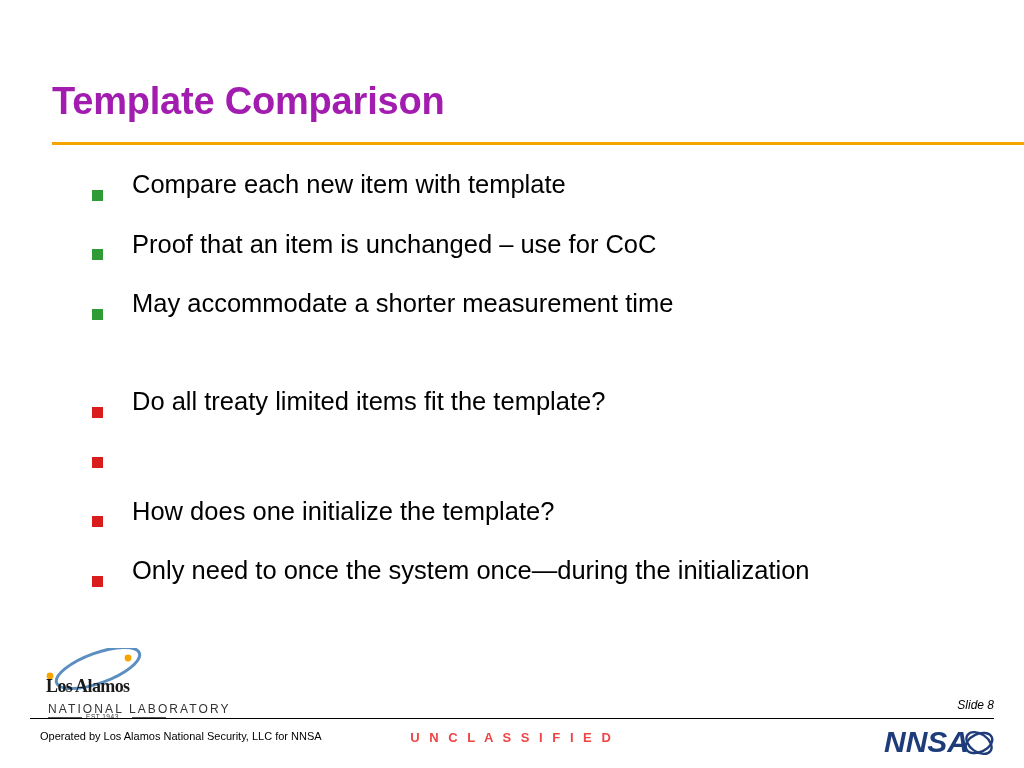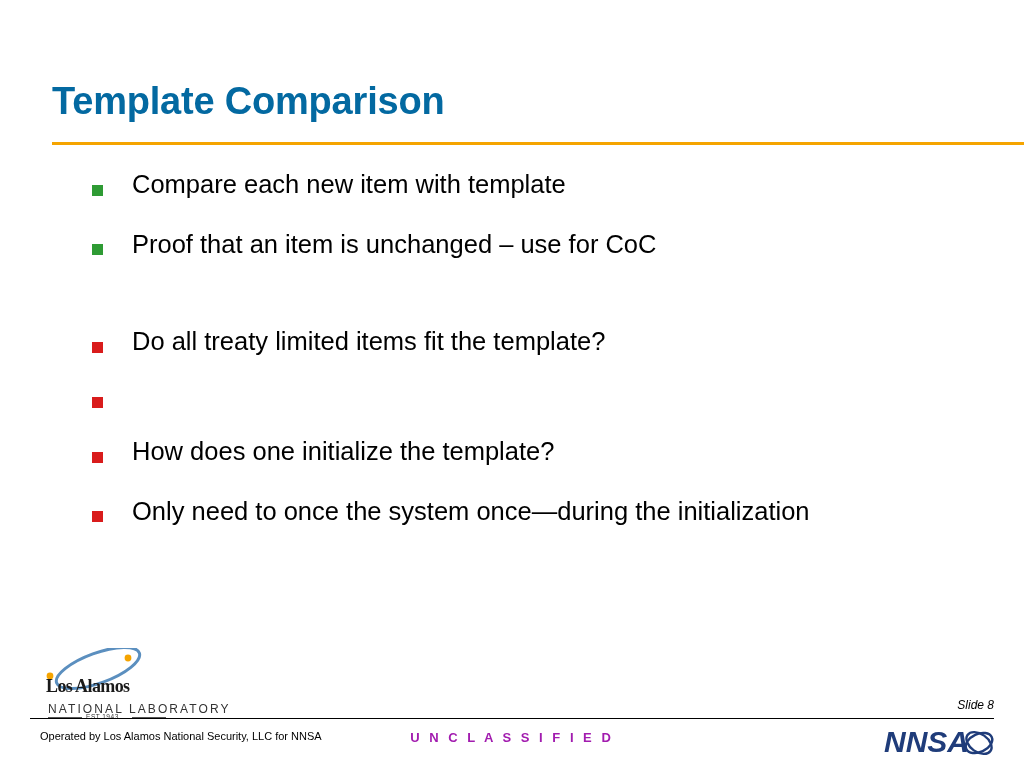"Template Comparison" .slide-title { color: #0369a1 -> #a21caf }
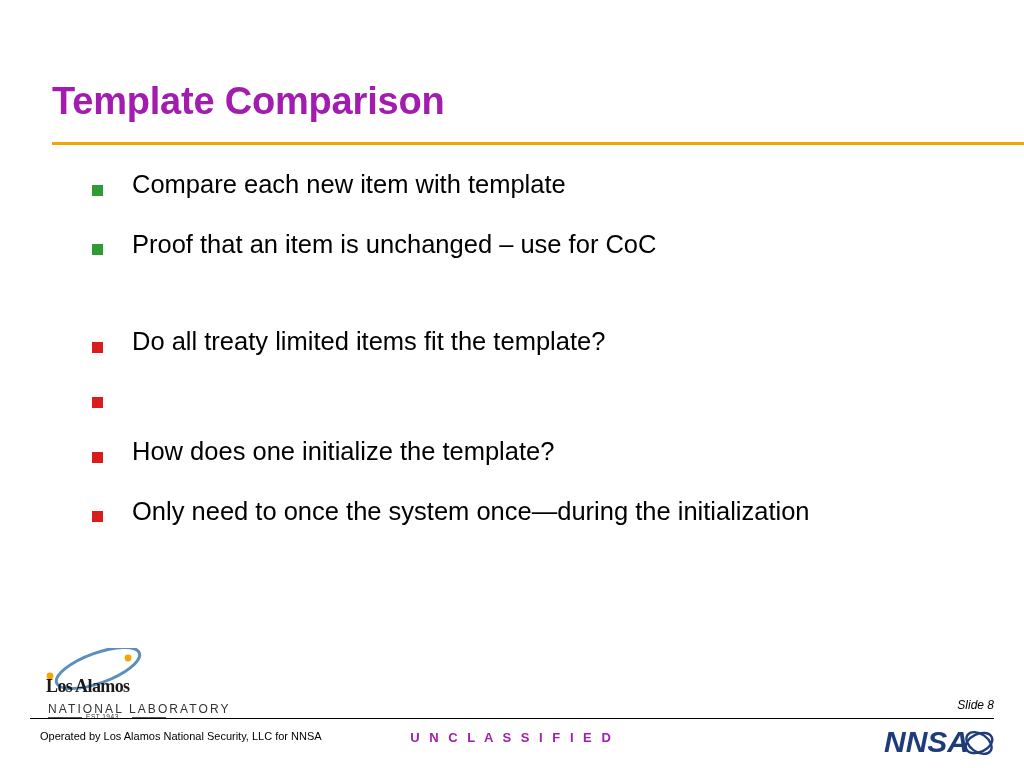"Compare each new item with" .bullet { align-items: center -> flex-end }
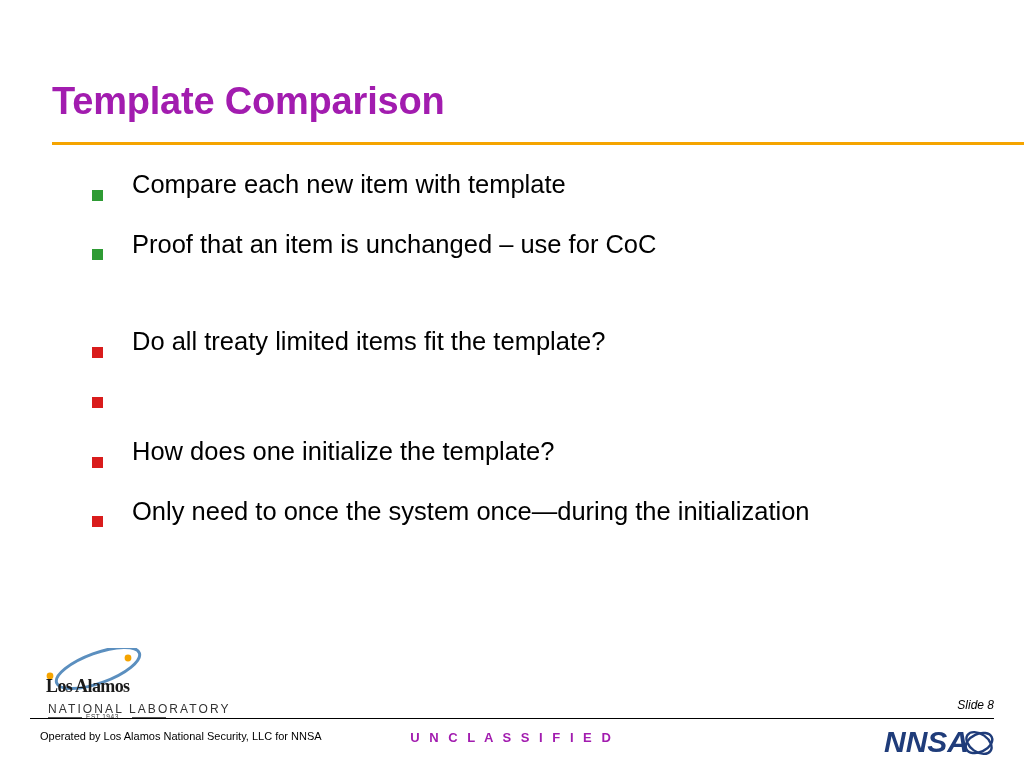"May accommodate a shorter measurement" div.bullet { html: none -> <div> <span></span> <span>May accommodate a shorter measurement time</span> </div> }
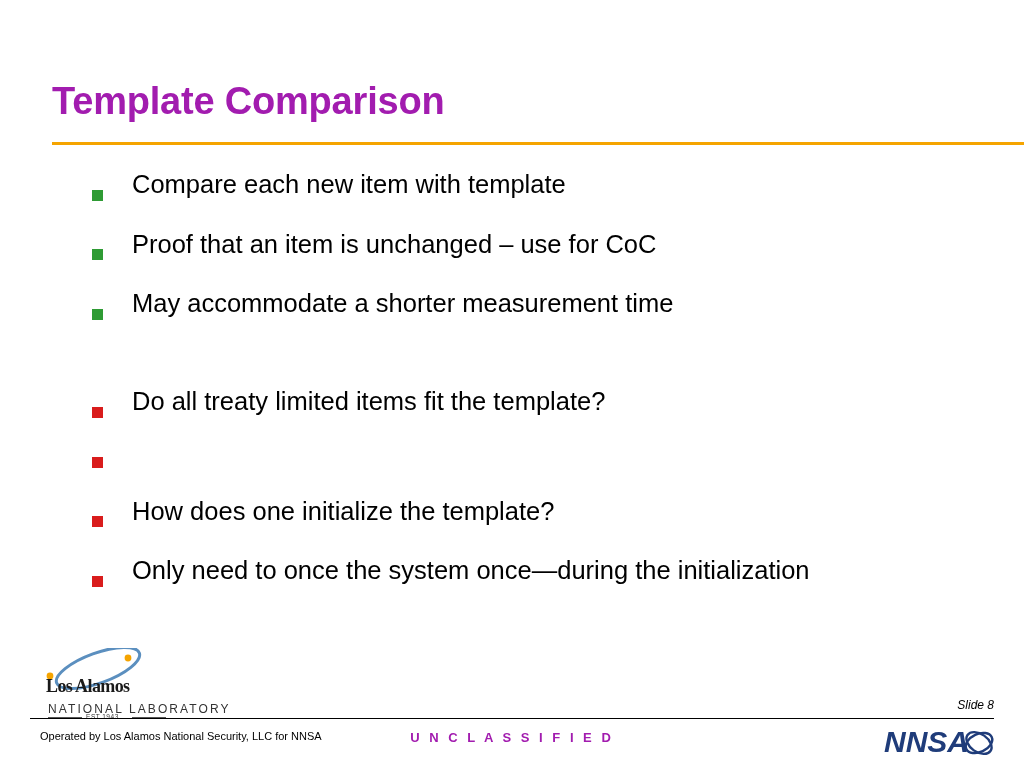"U N C L A" .classification { color: #a21caf -> #ef4444 }
